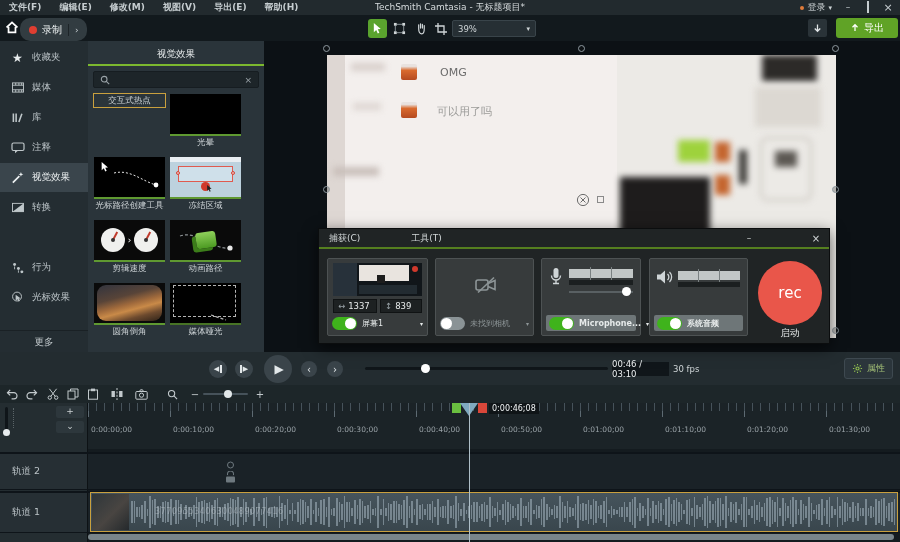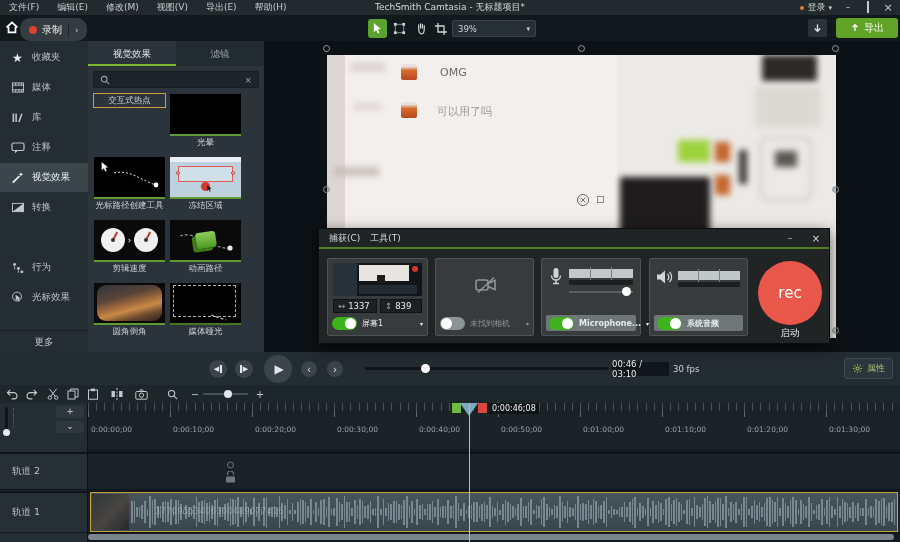"文件(F)" .menubar { font-weight: none -> bold }
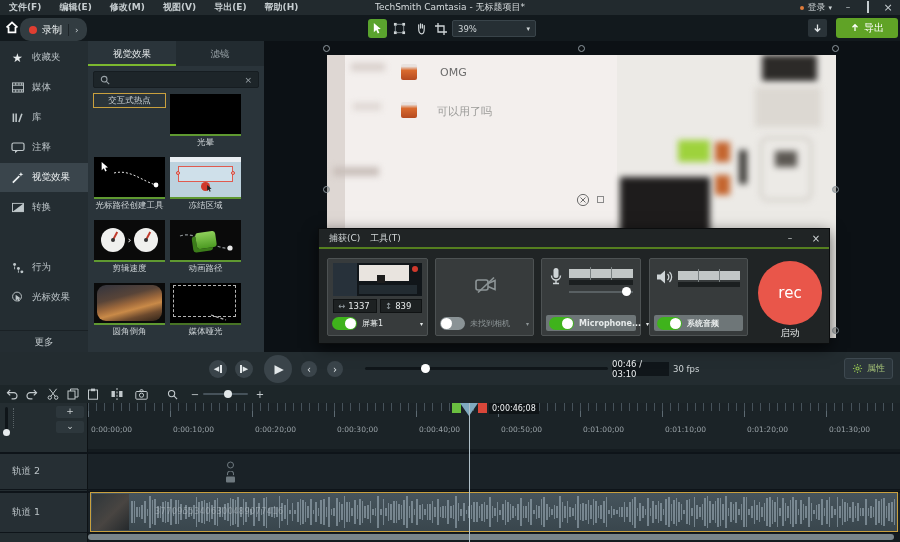"滤镜" div.tab { html: <div>滤镜</div> -> none }
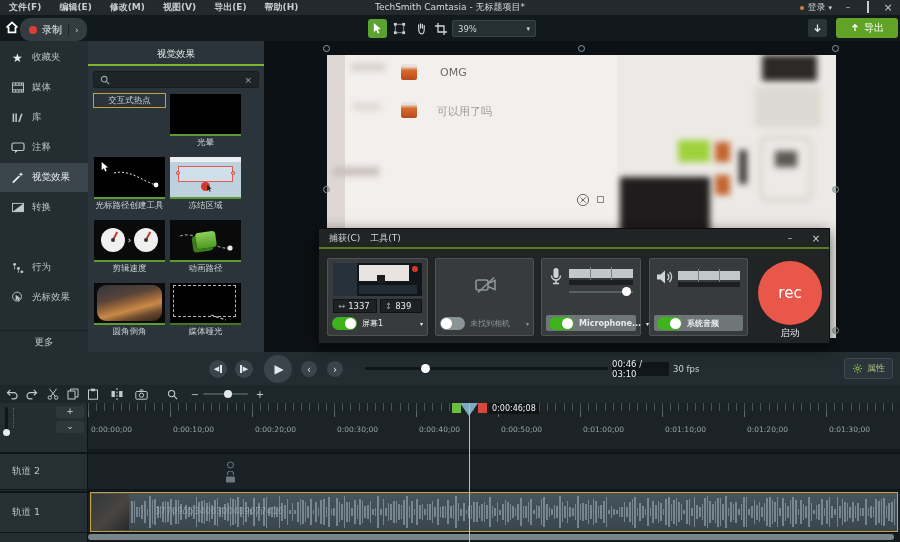"捕获(C)" .rec-title { gap: none -> 41px }
